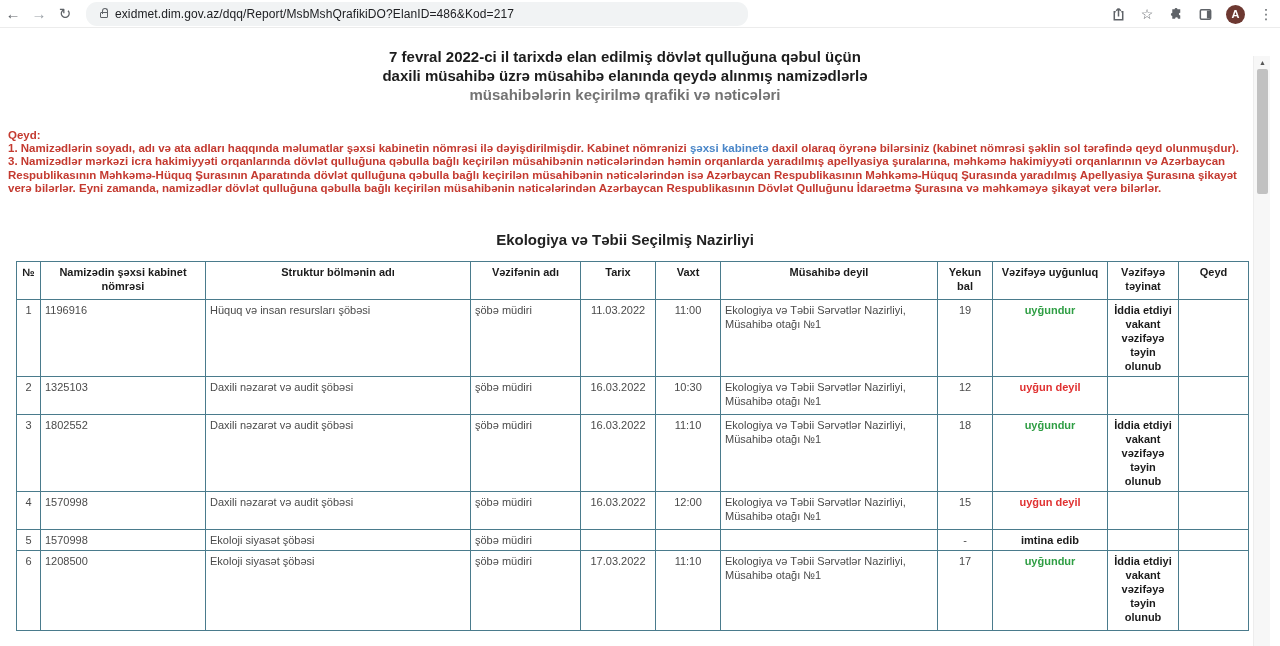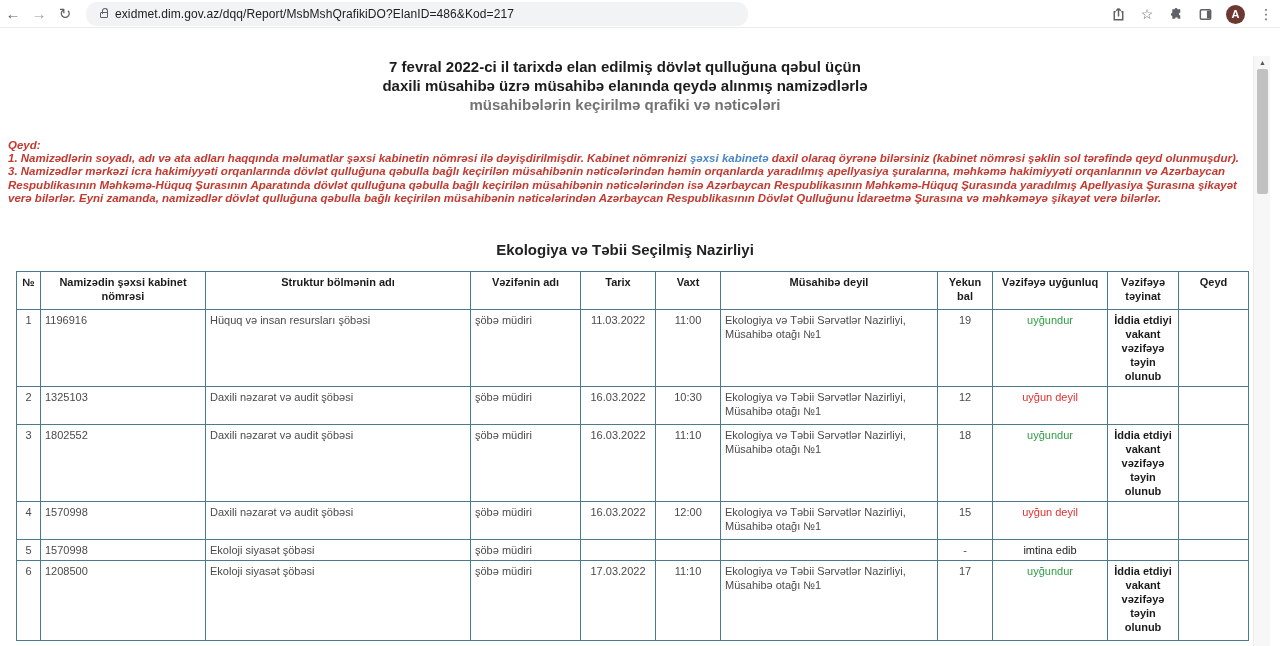"7 fevral 2022-ci il tarixdə" .title-block { margin-top: 29px -> 19px }
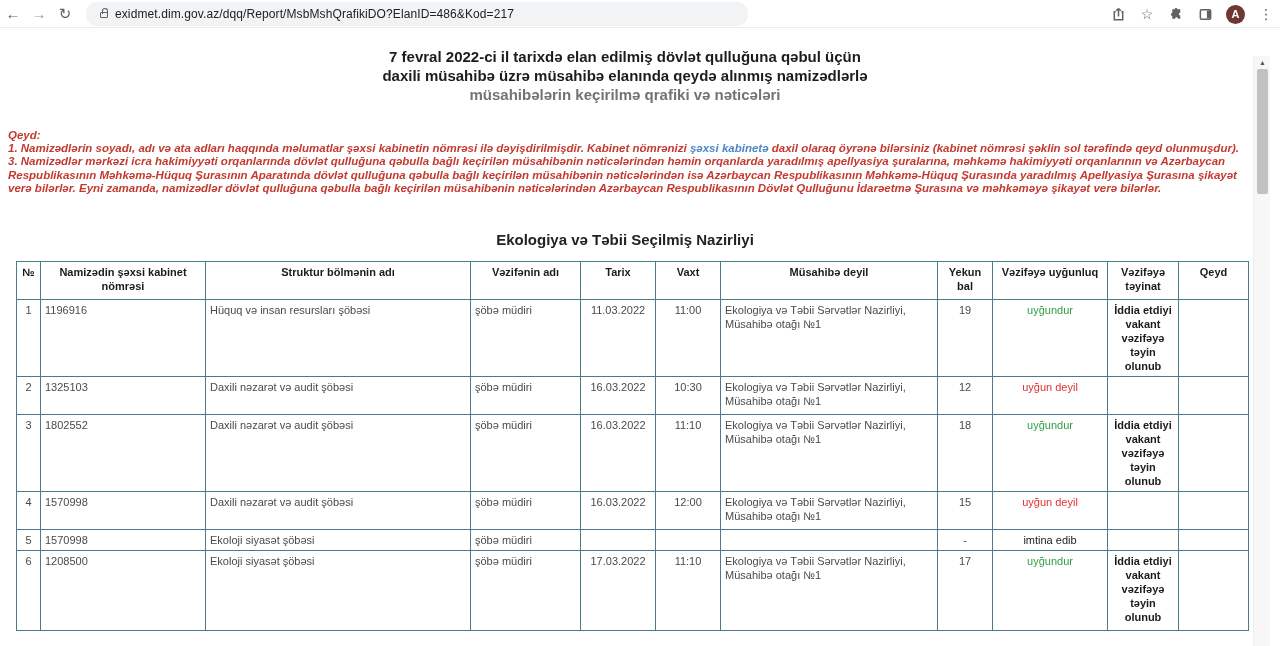"Qeyd:" .notes { font-style: italic -> none }
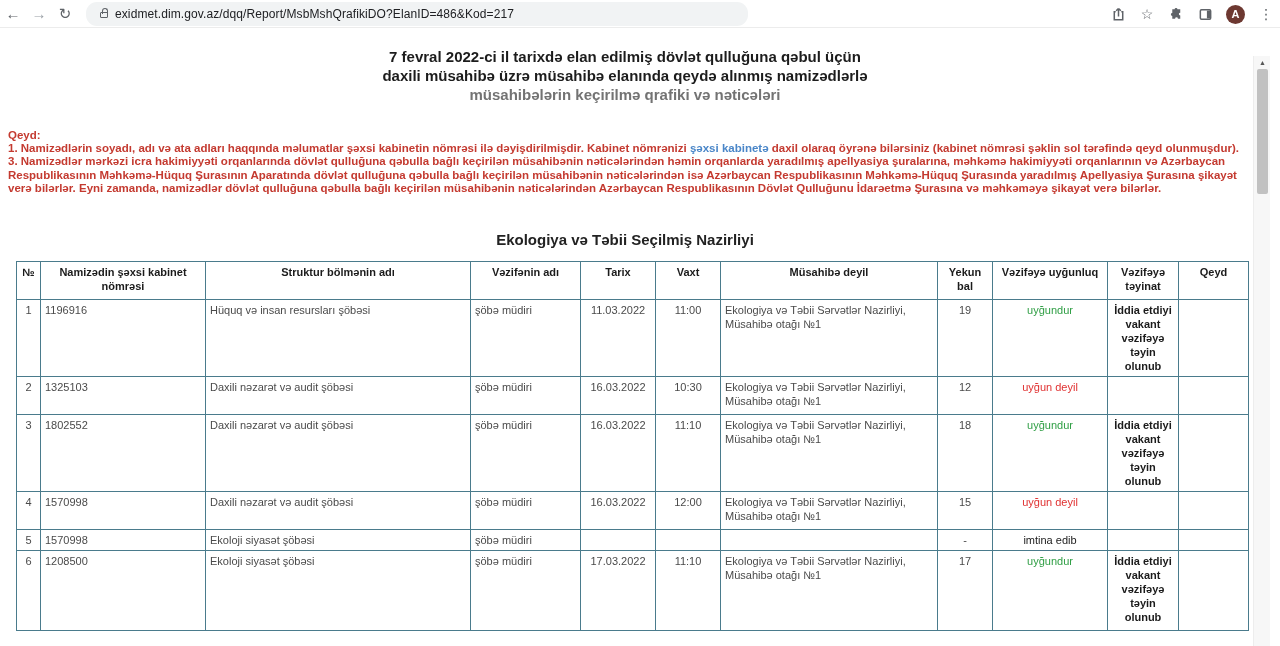"uyğundur" td.suit { font-weight: normal -> bold }
